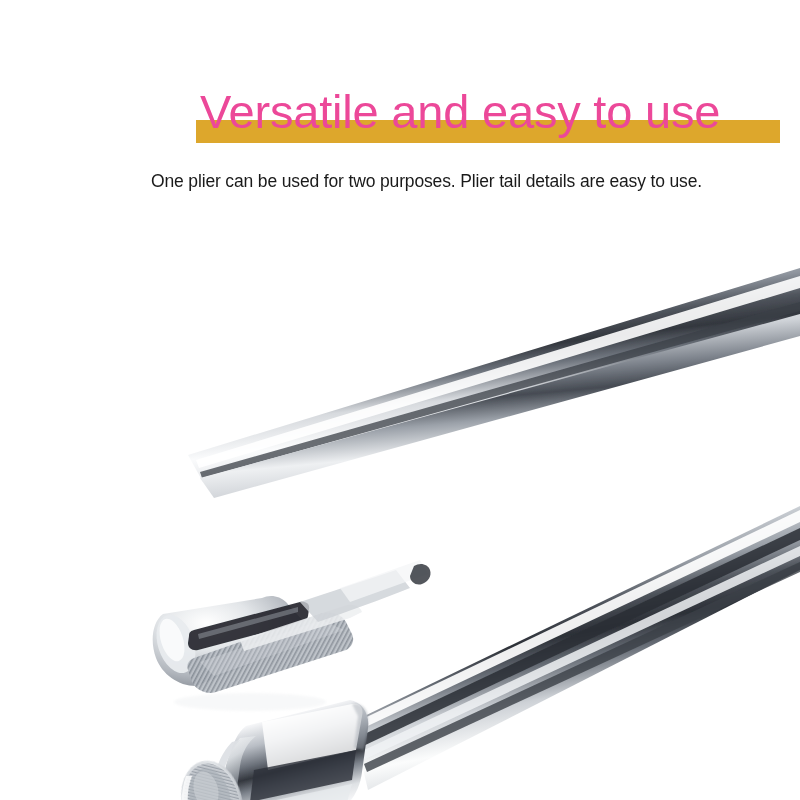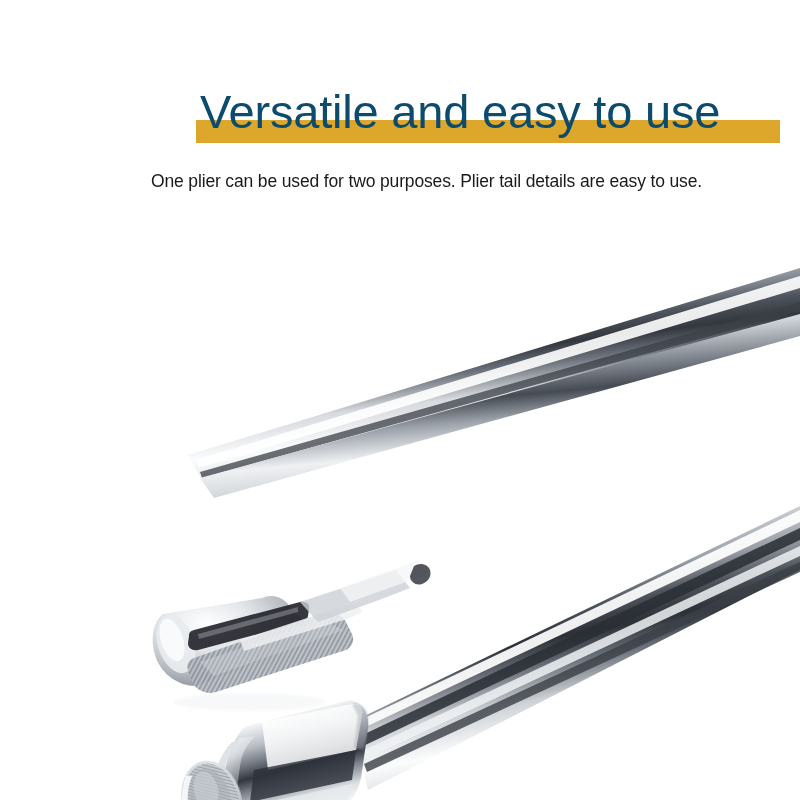"Versatile and easy to use" .headline { color: #0c4a6e -> #ec4899 }
